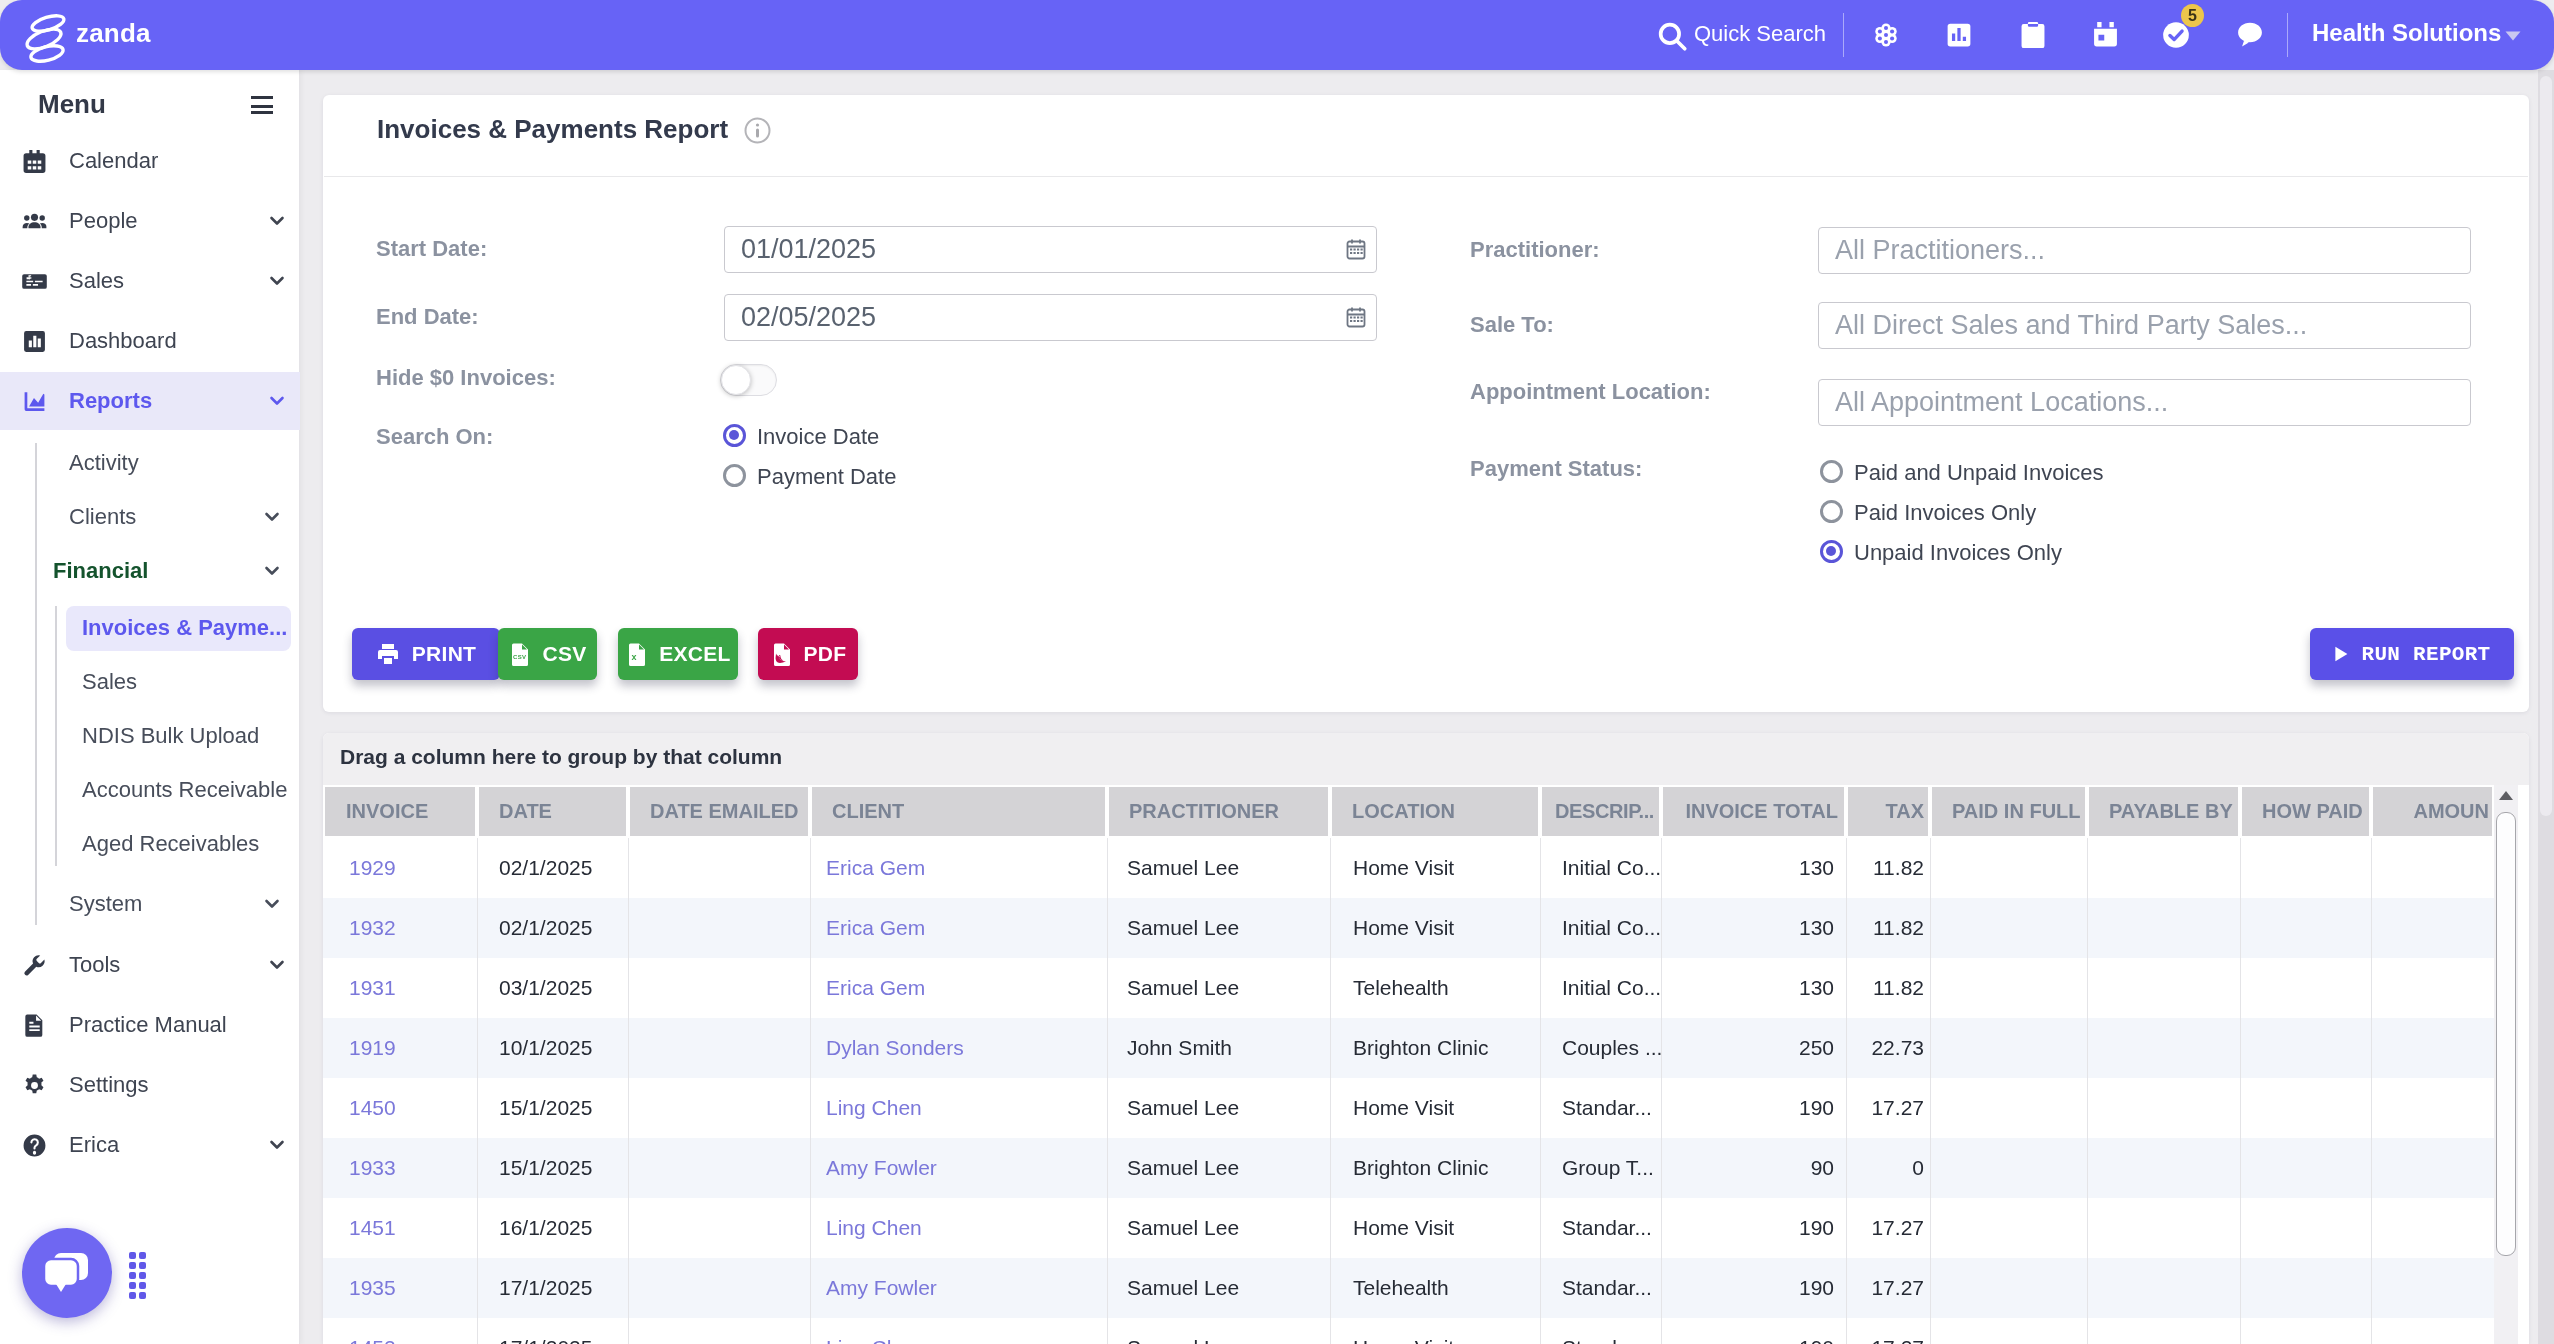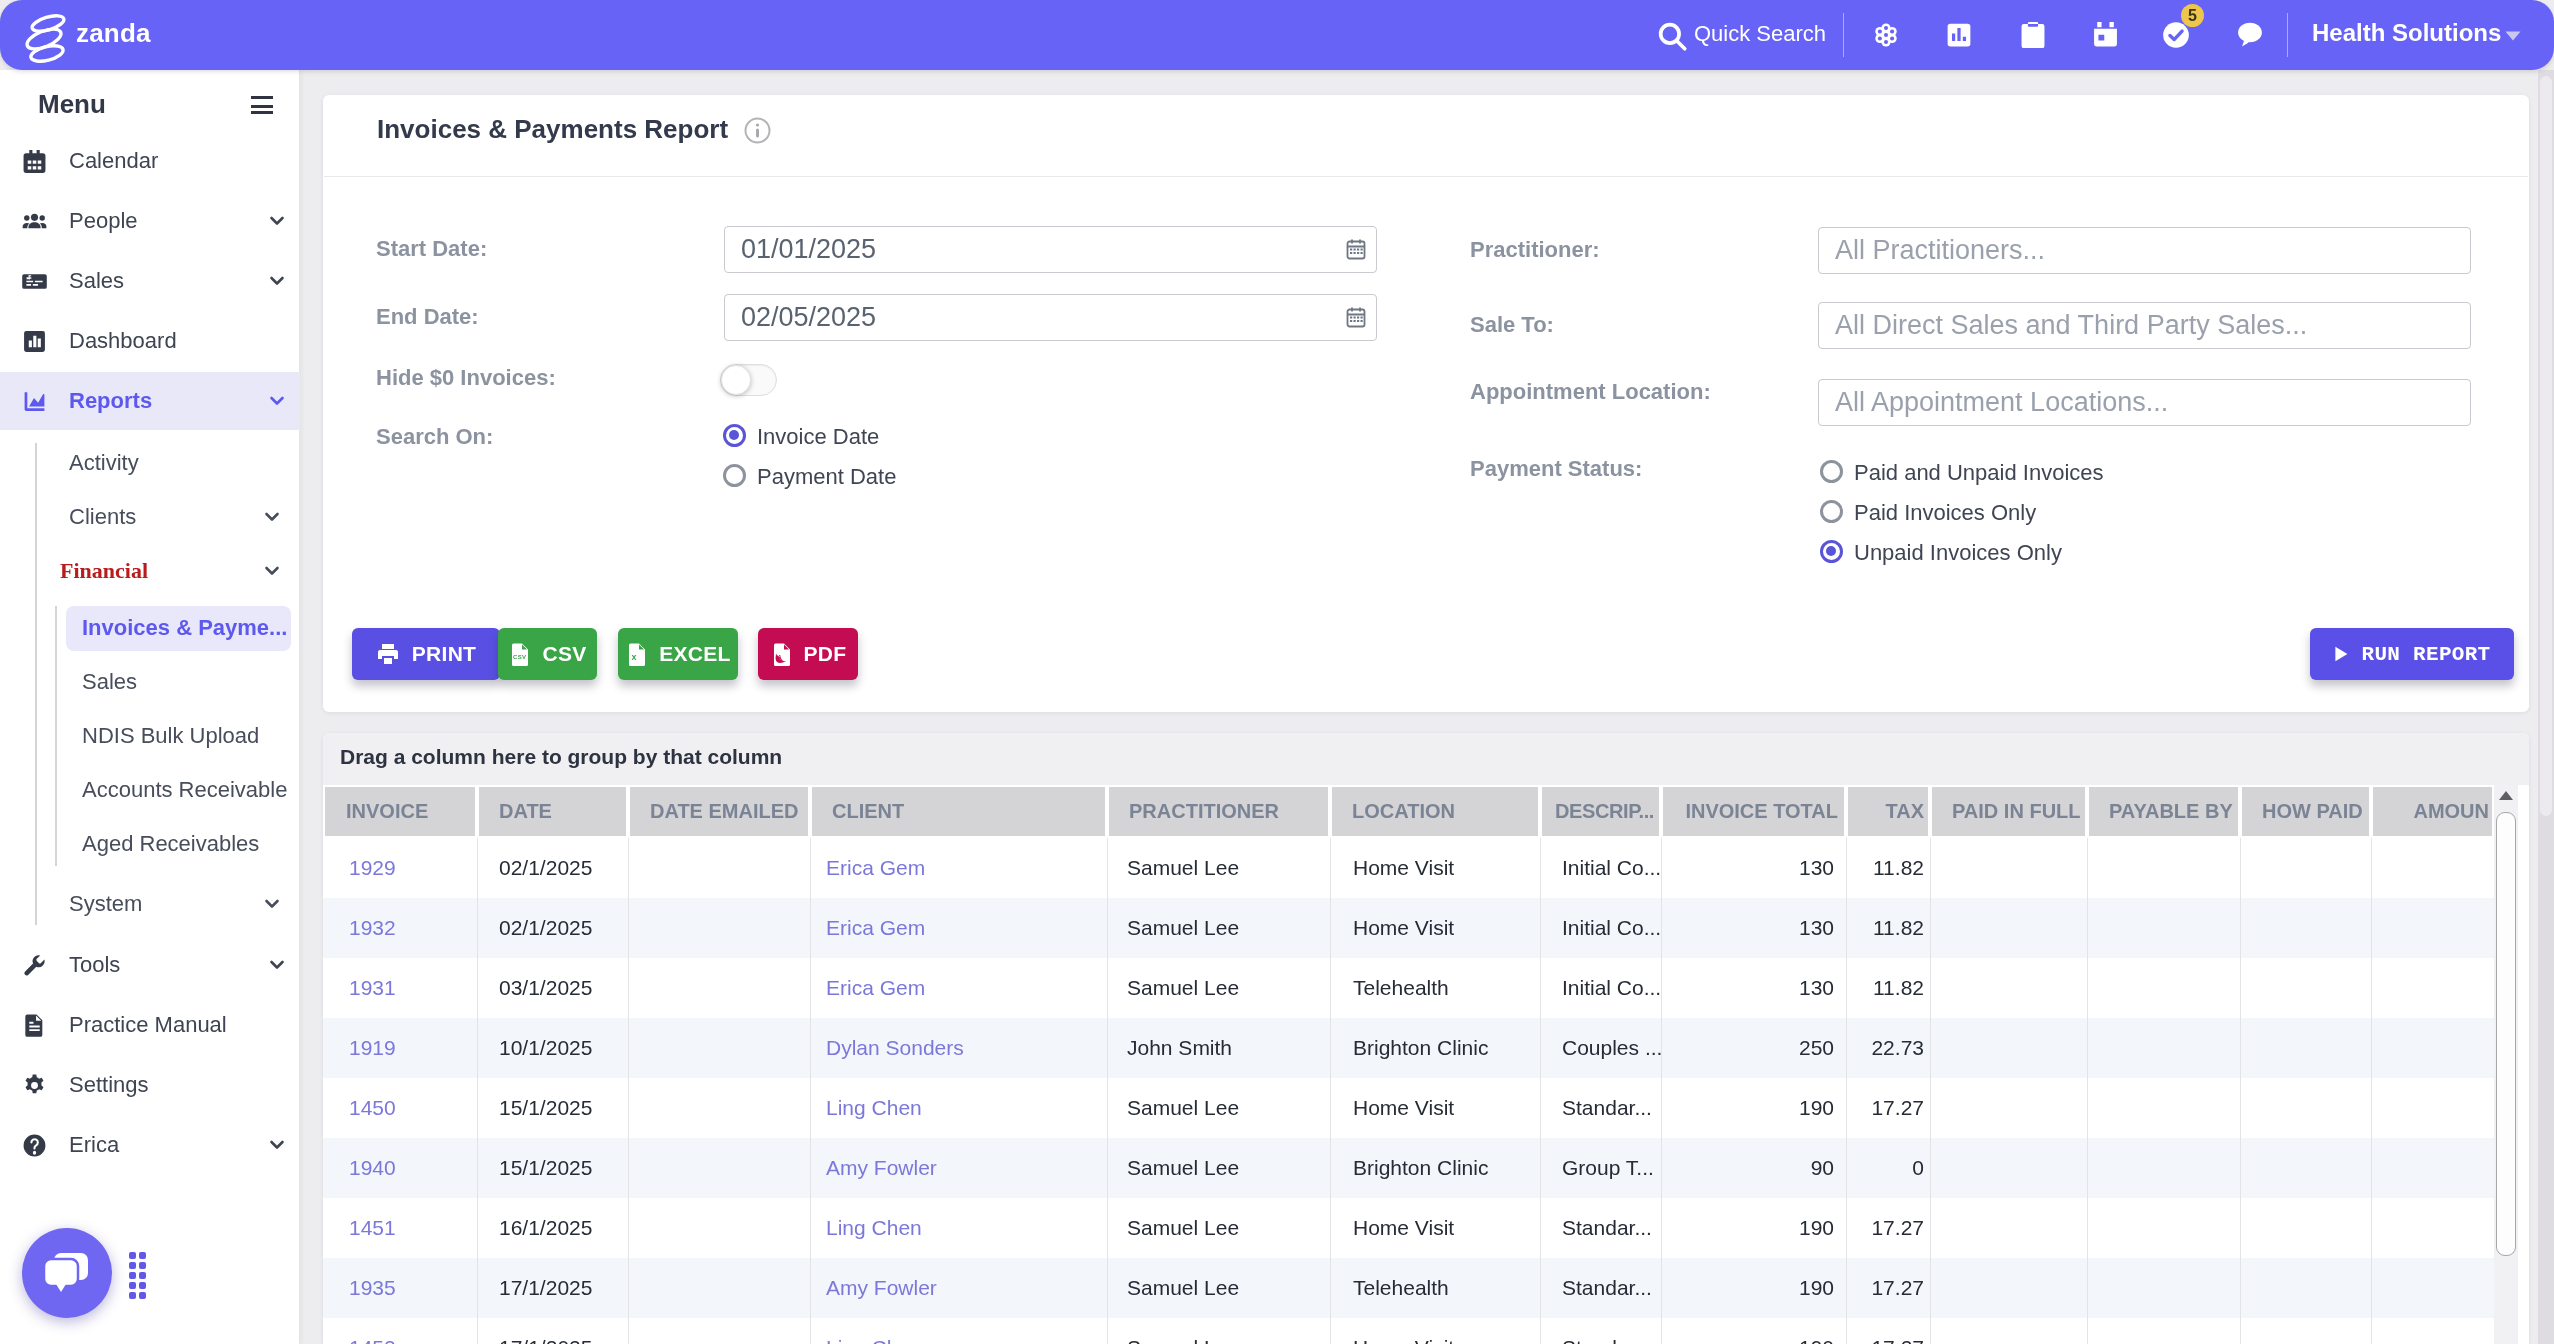"Financial" div.sub { color: #b91c1c -> #14532d; font-family: Liberation Serif, serif -> none; left: 60px -> 53px }
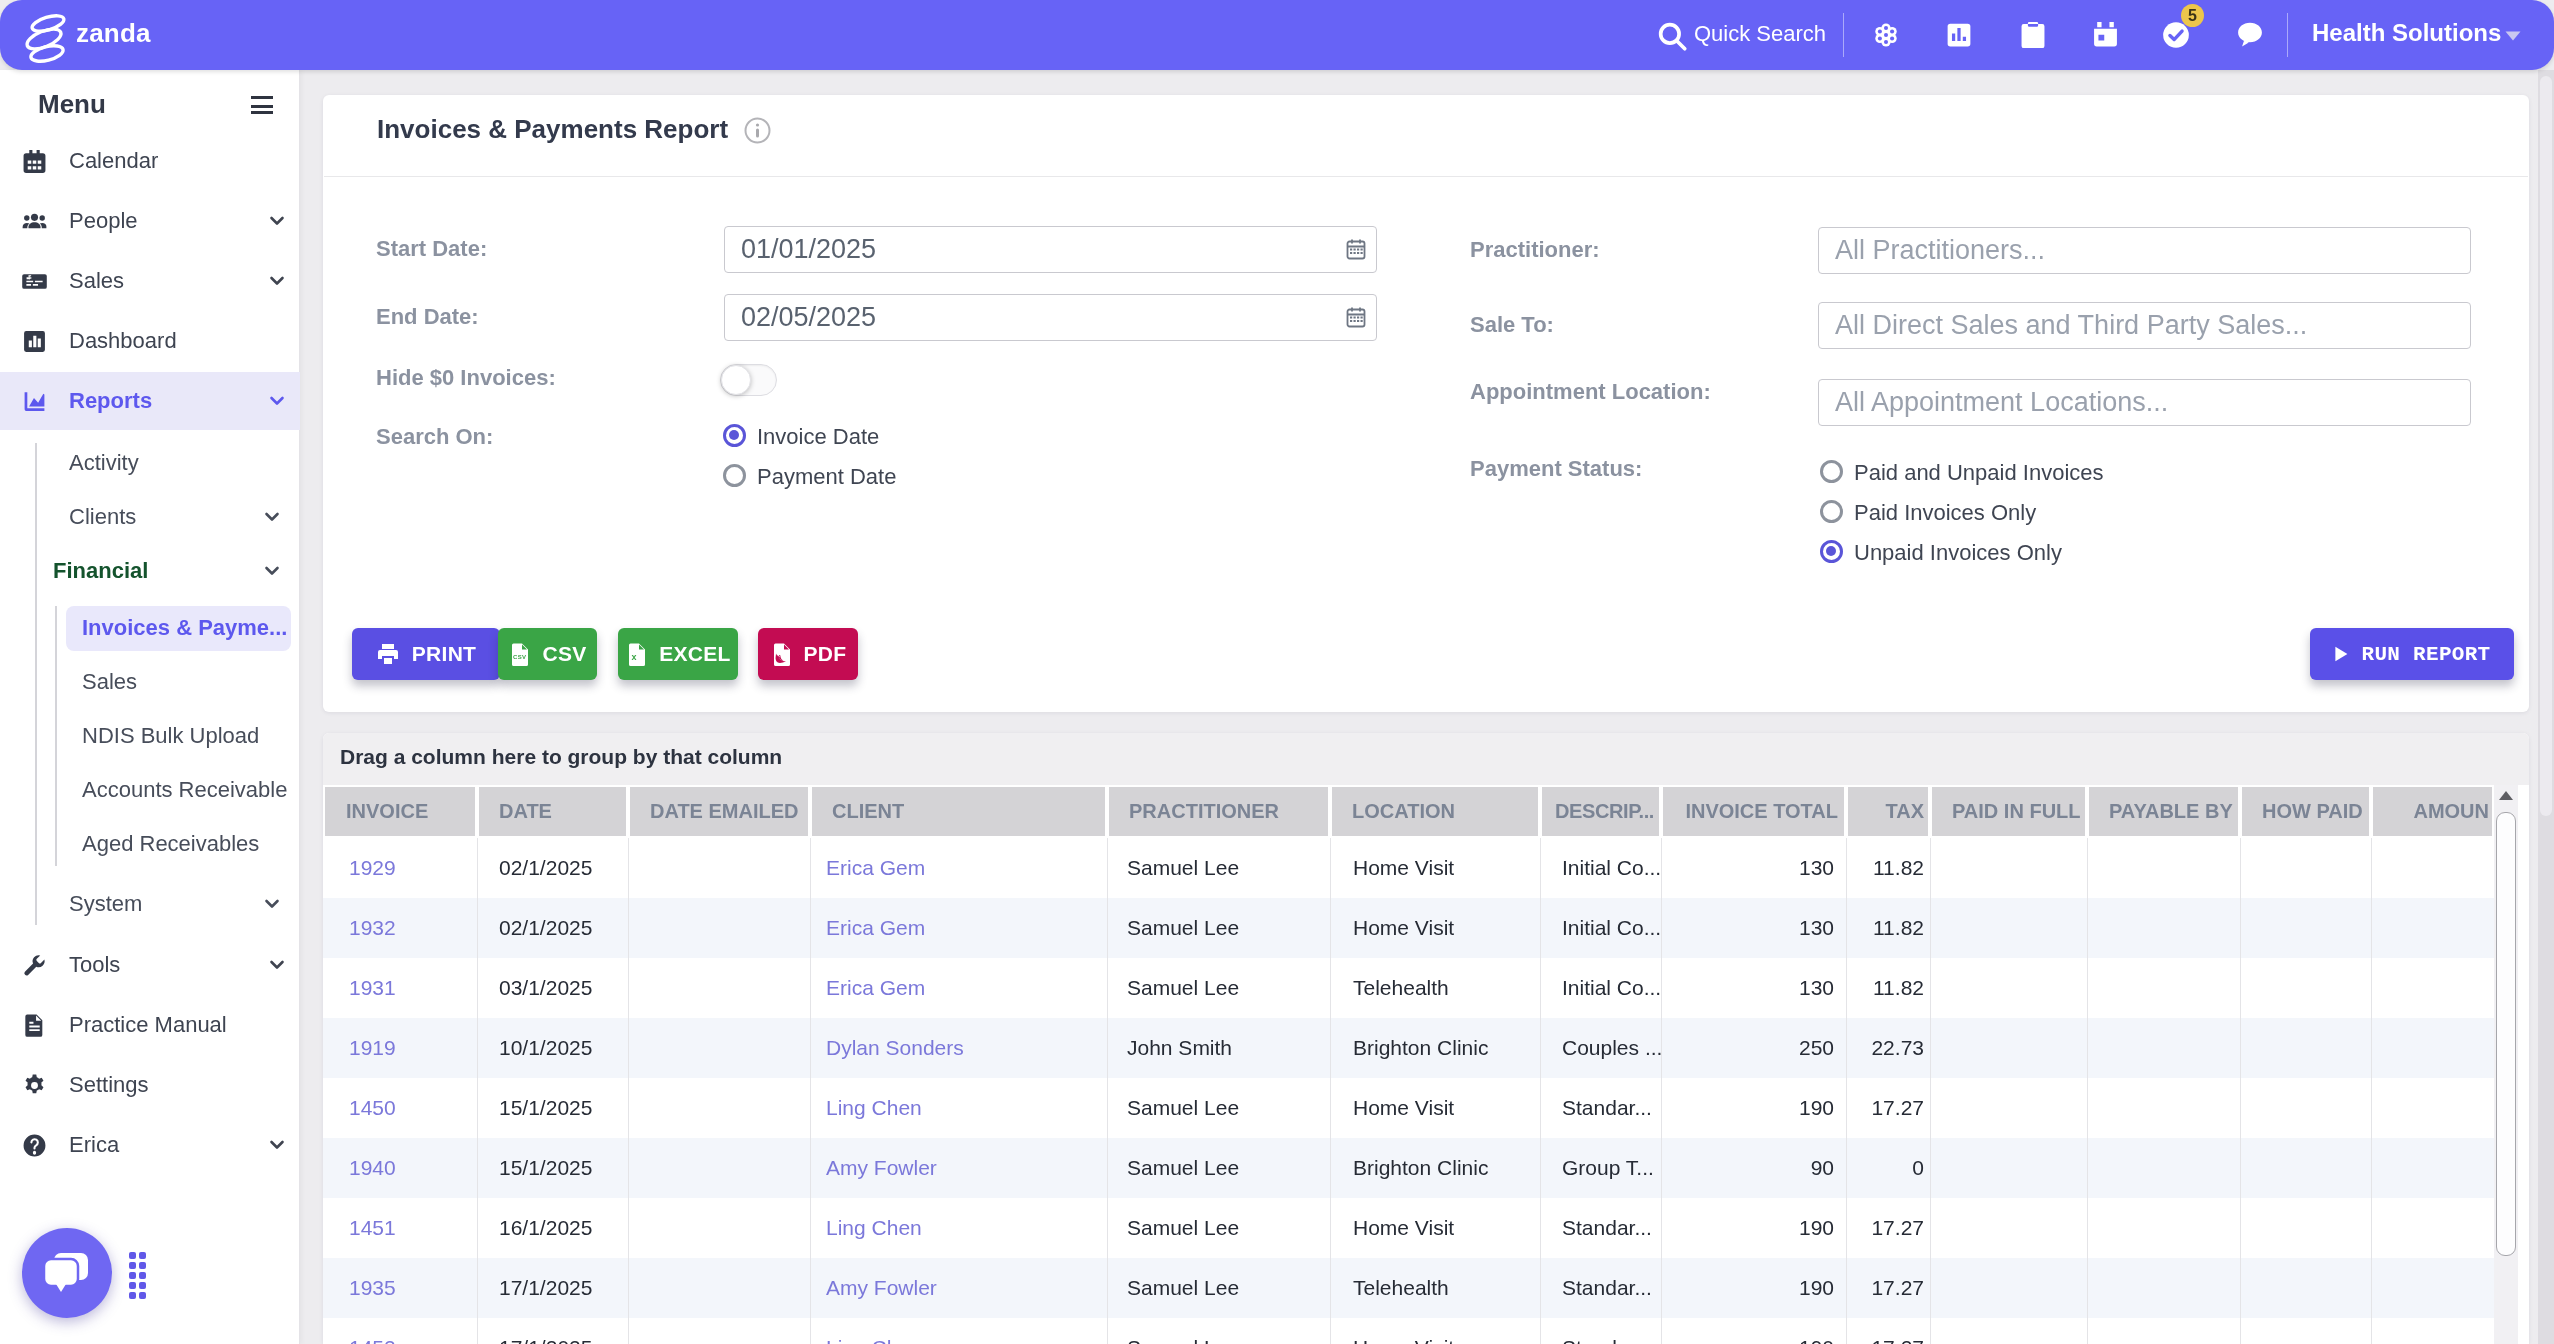"1940" div.td { text: 1940 -> 1933 }
